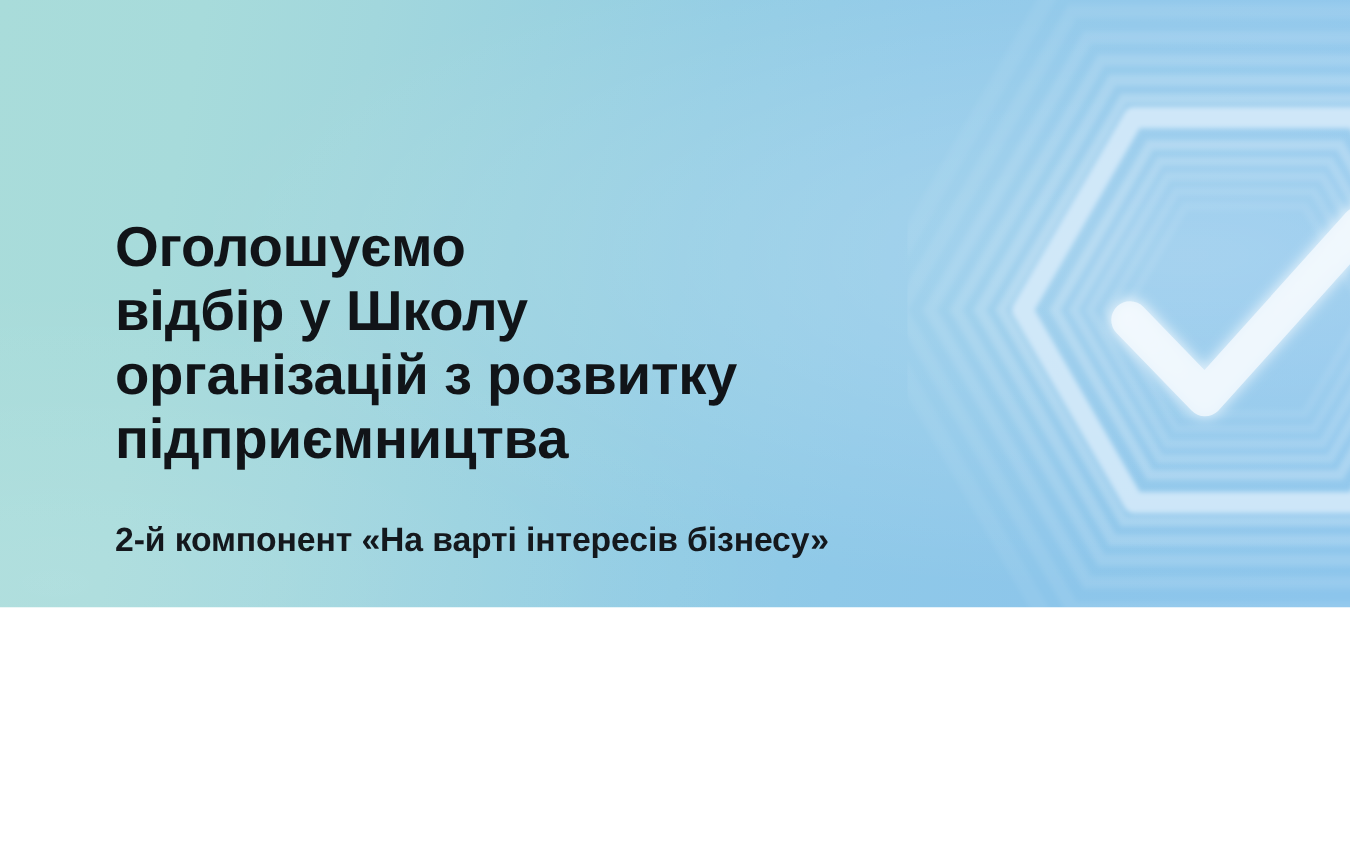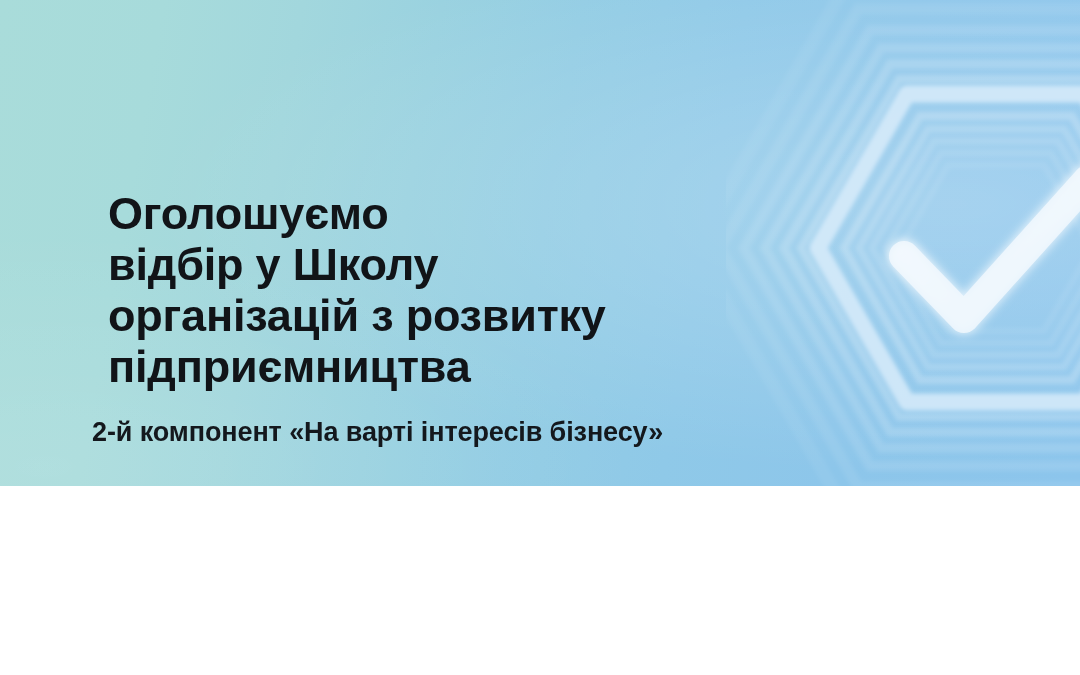"Оголошуємо" .headline { margin: 16px -> 0 }
